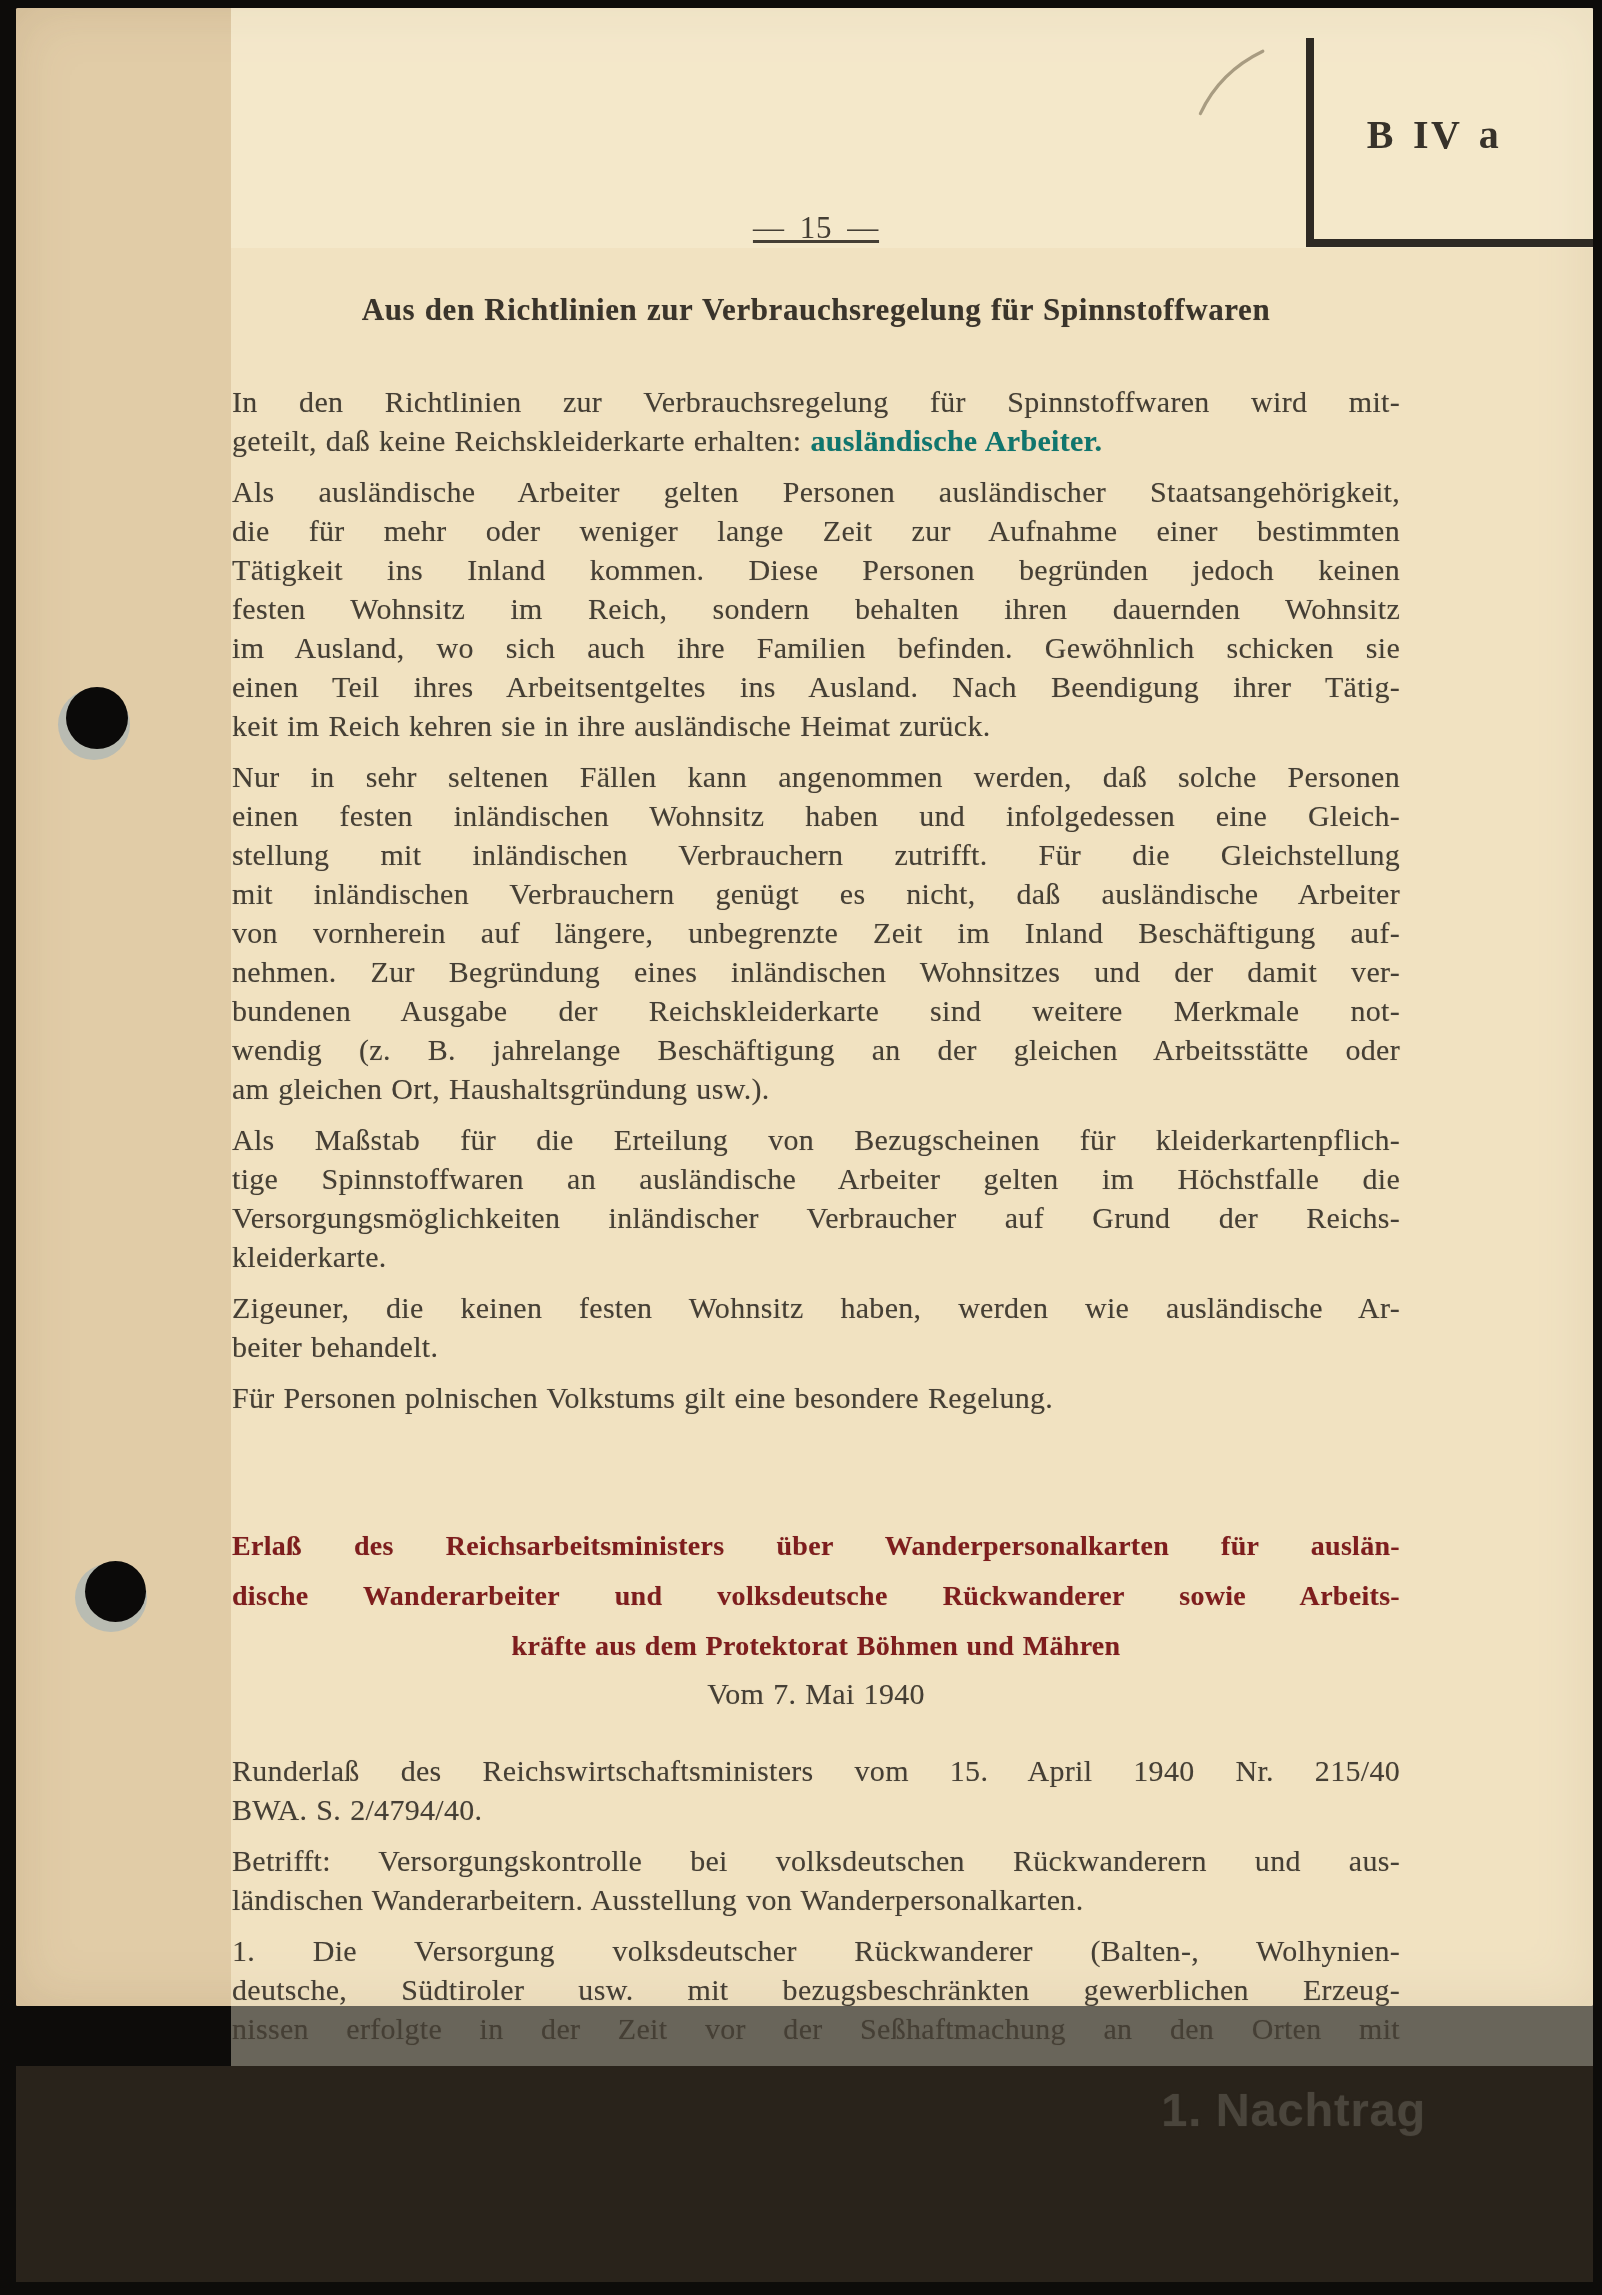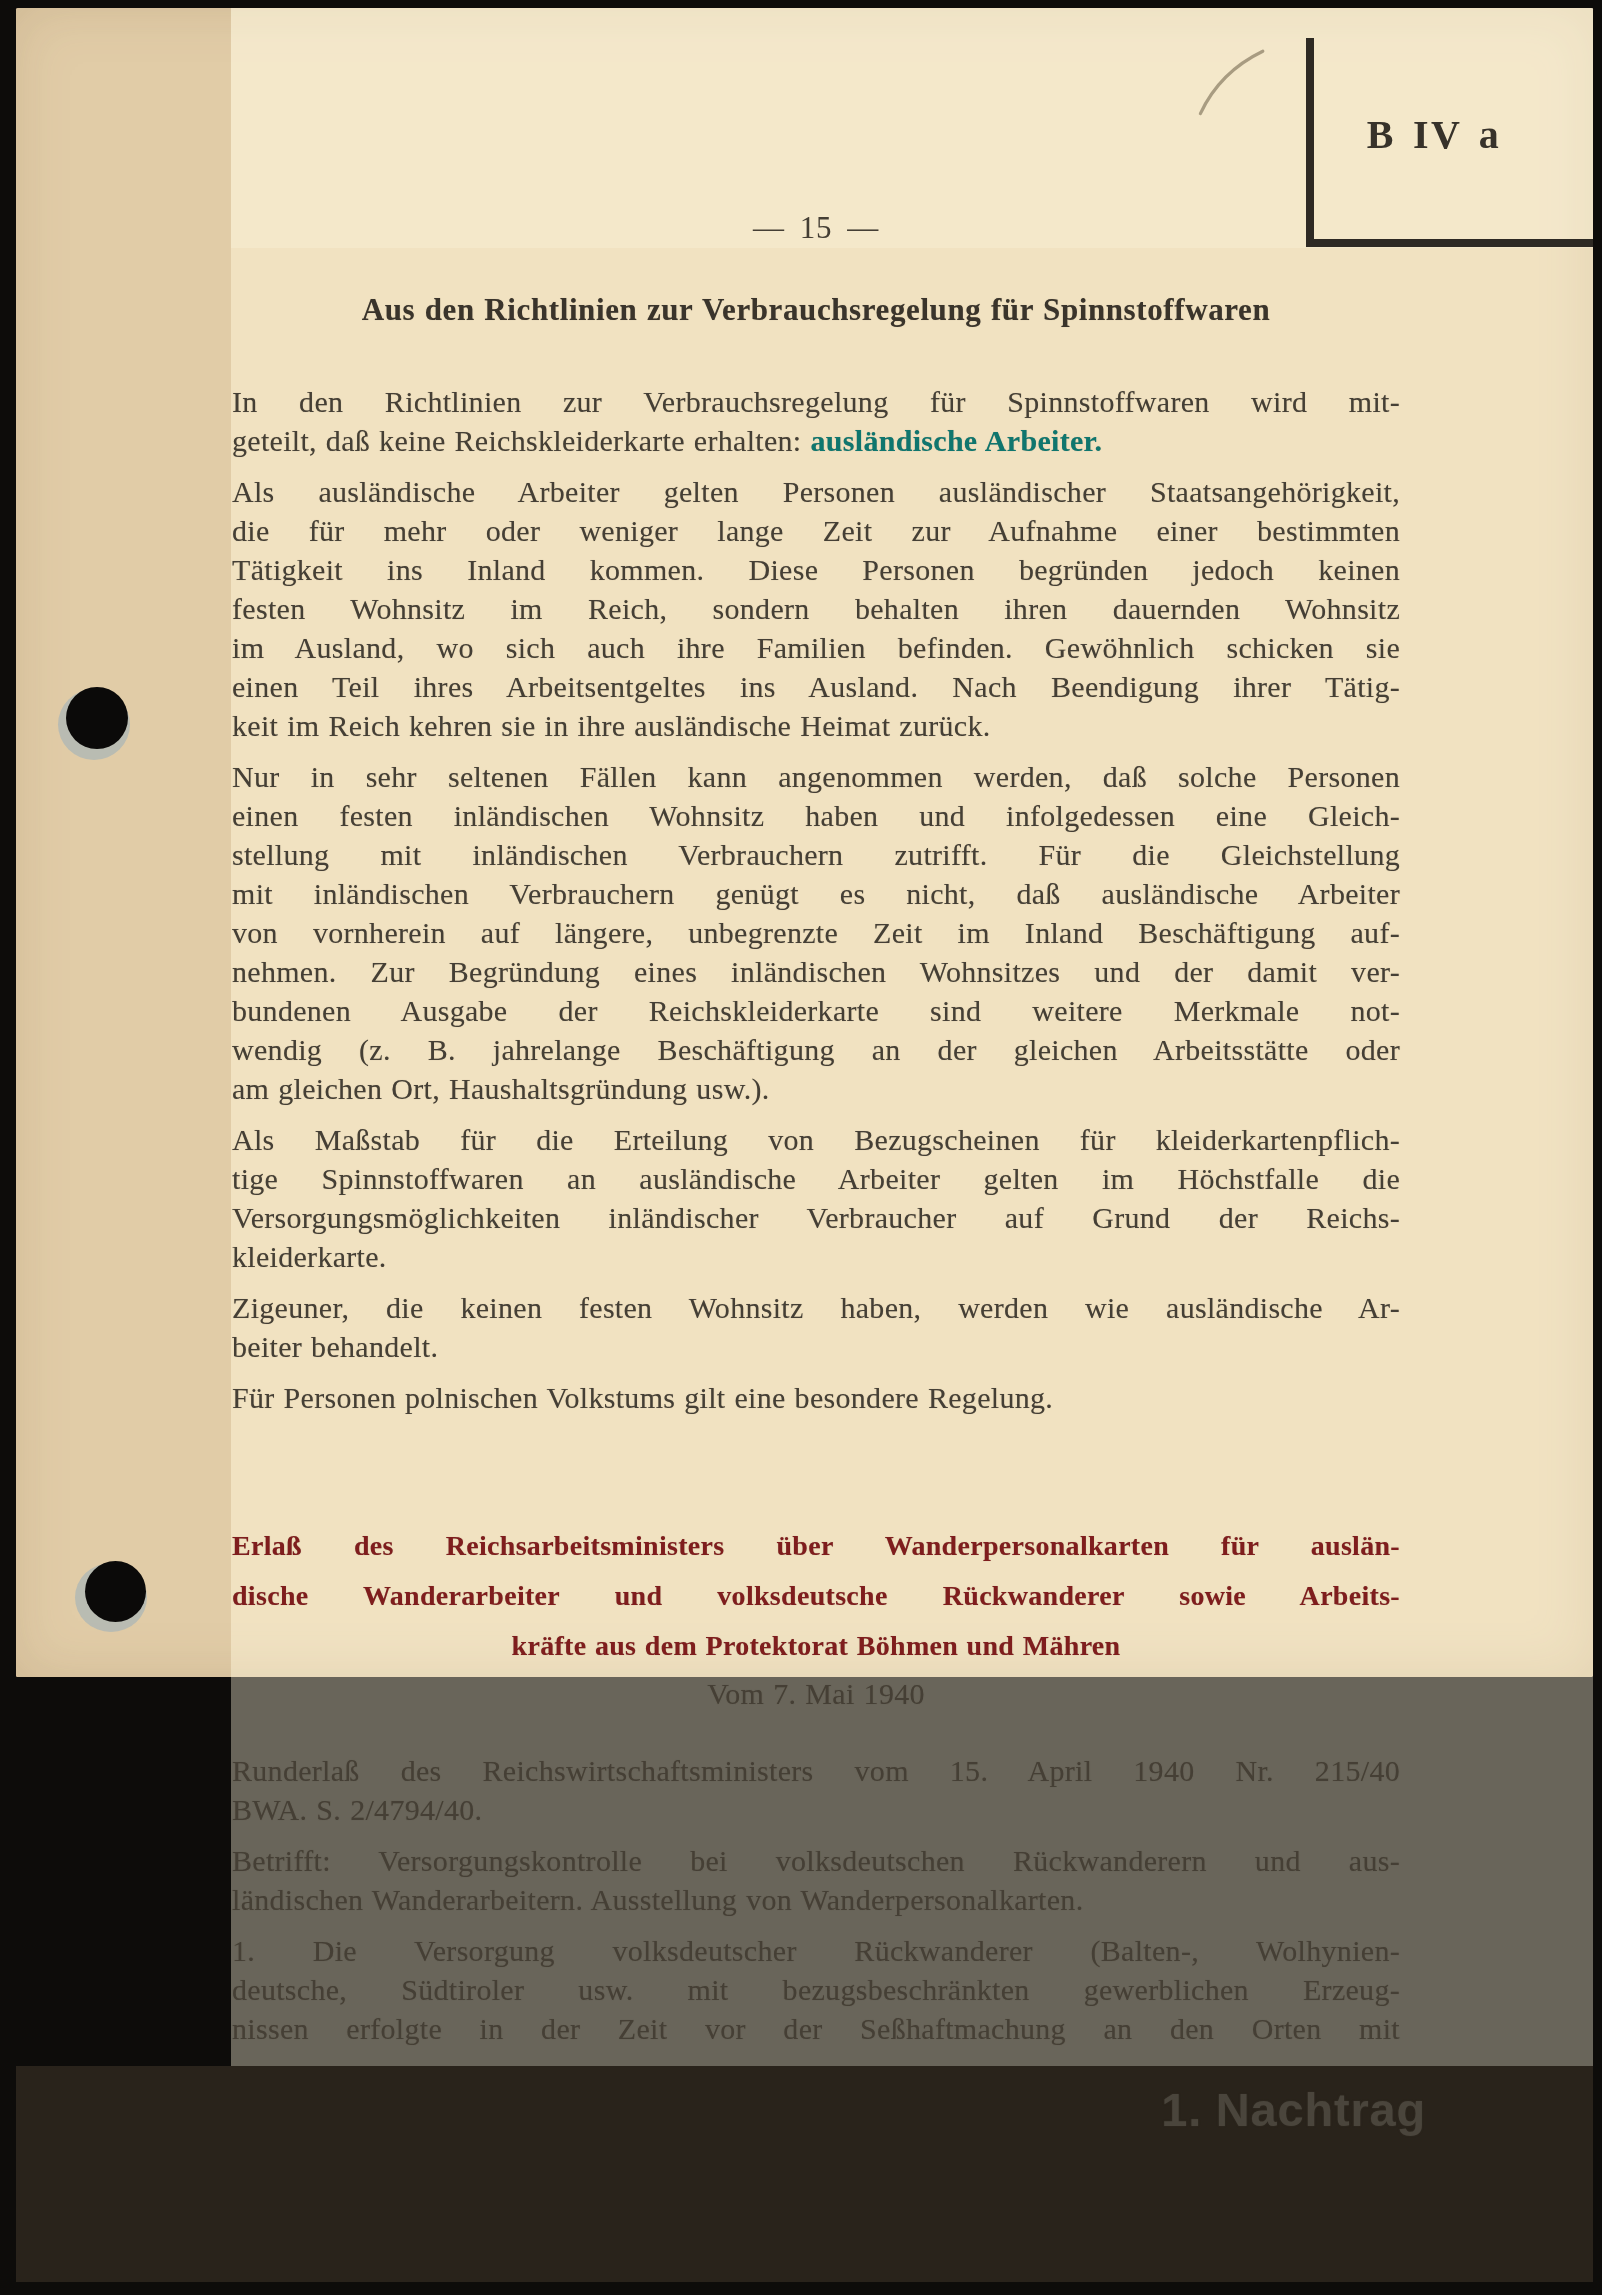"B IV a" .paper { height: 1669px -> 1998px }
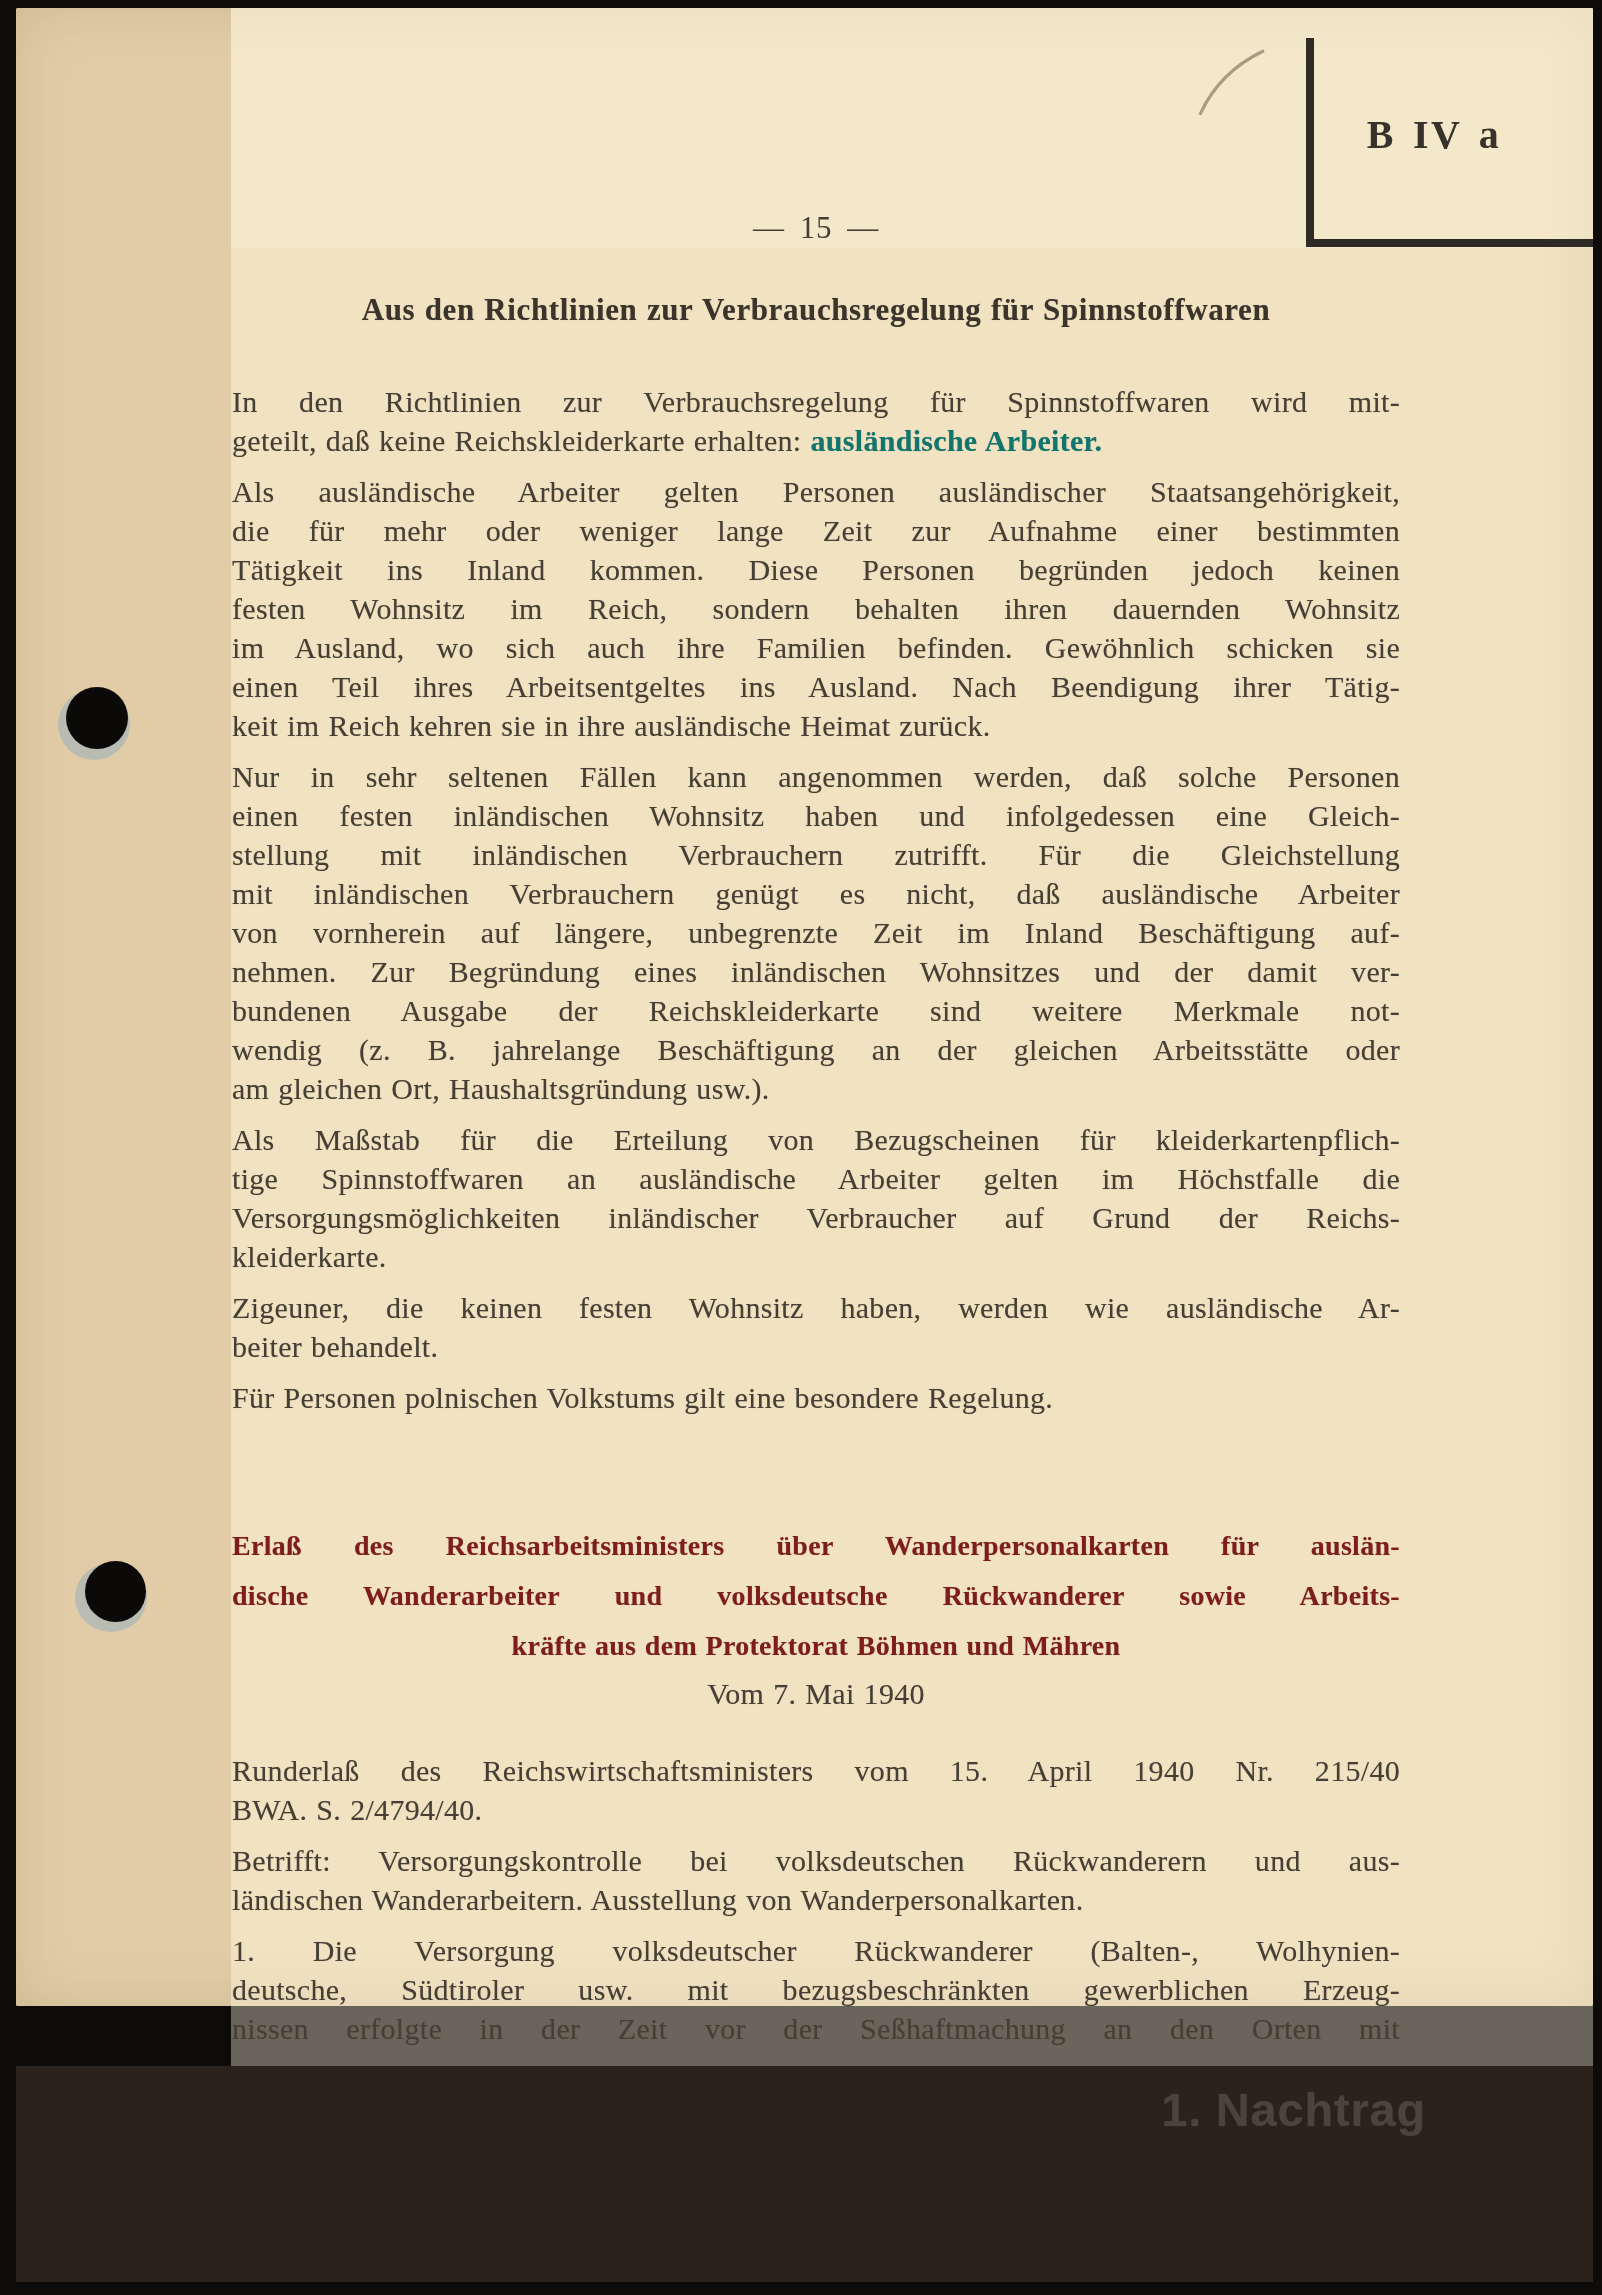"— 15 —" .page-number { text-decoration: none -> underline }
